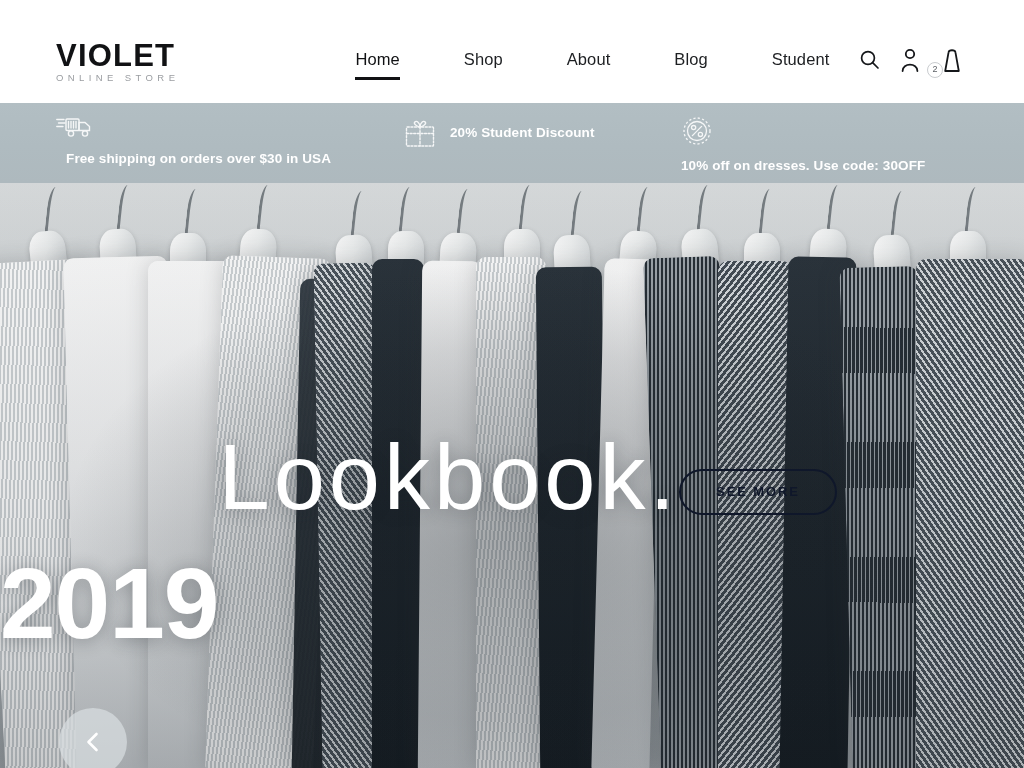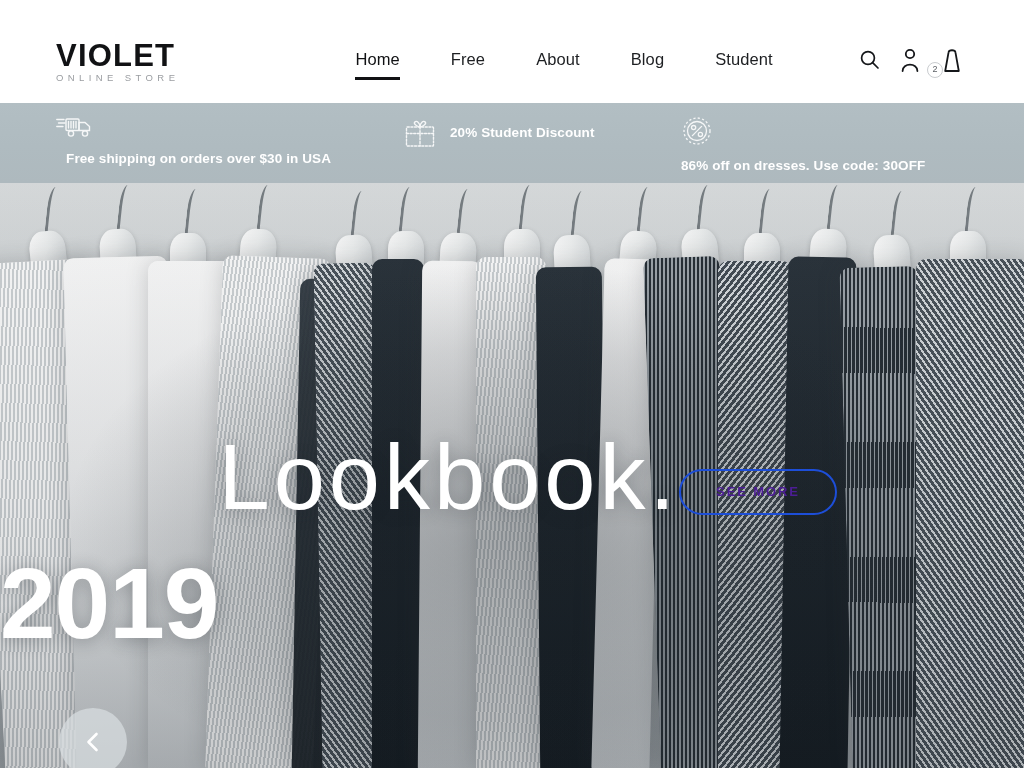"Home" .nav { gap: 3px -> 16px }
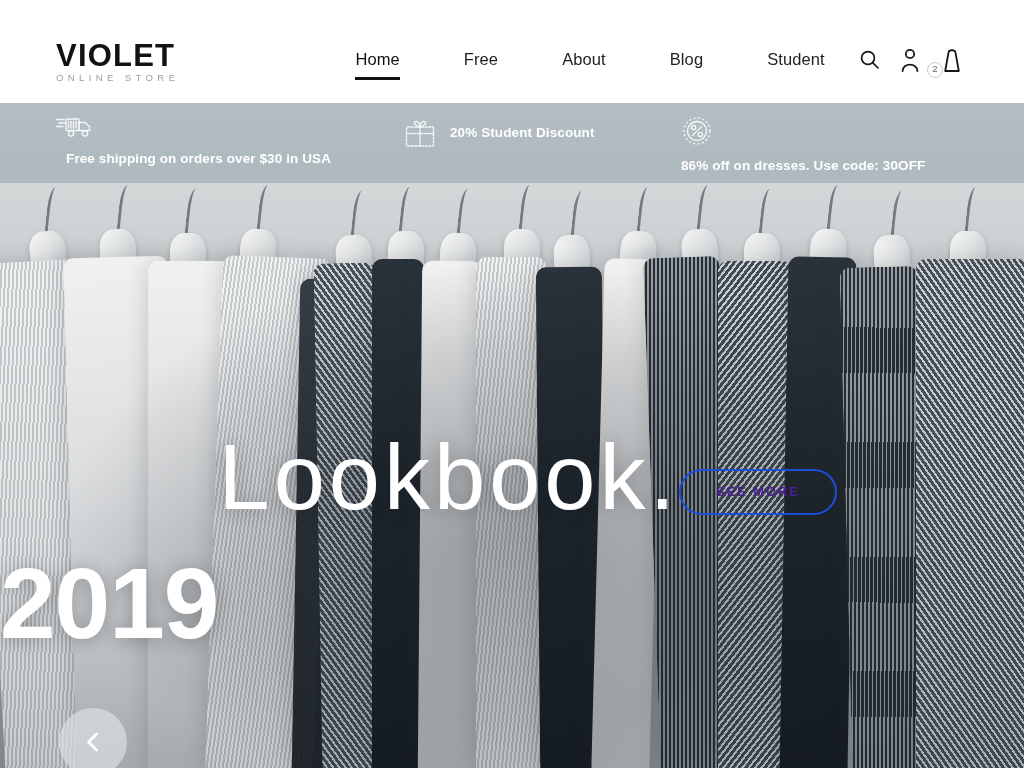"Free" a.nav-item { text: Free -> Shop }
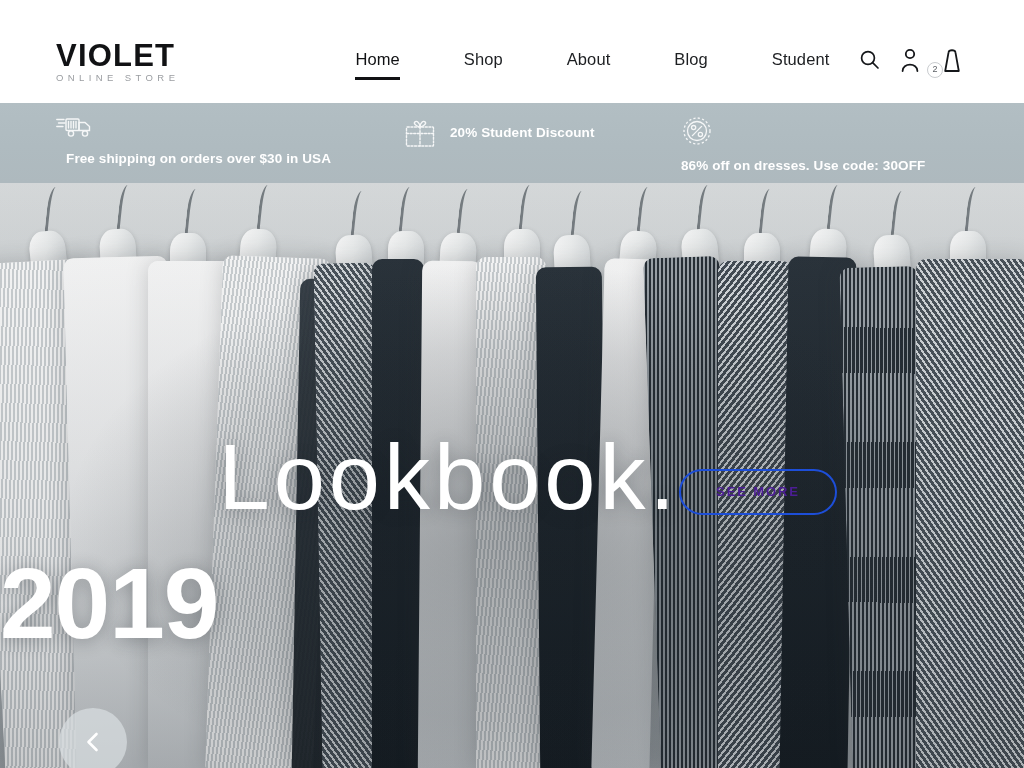"86% off on dresses. Use" div.promo-text { text: 86% -> 10% }
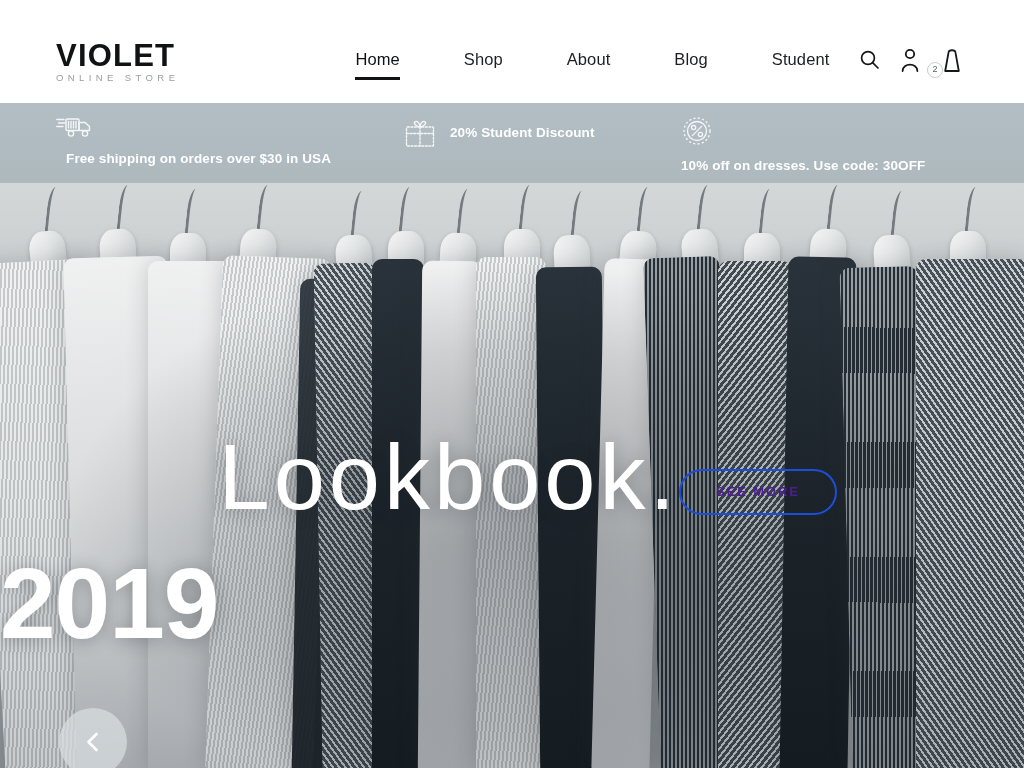"SEE MORE" .hero-cta { border: 2px solid #1d4ed8 -> 2px solid #0f172a; color: #4c1d95 -> #0f172a }
